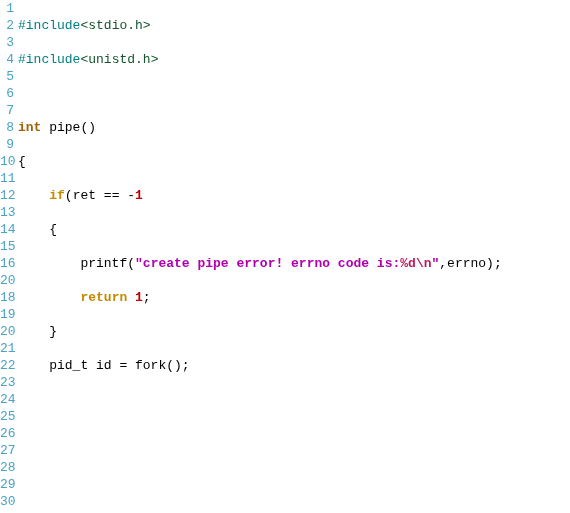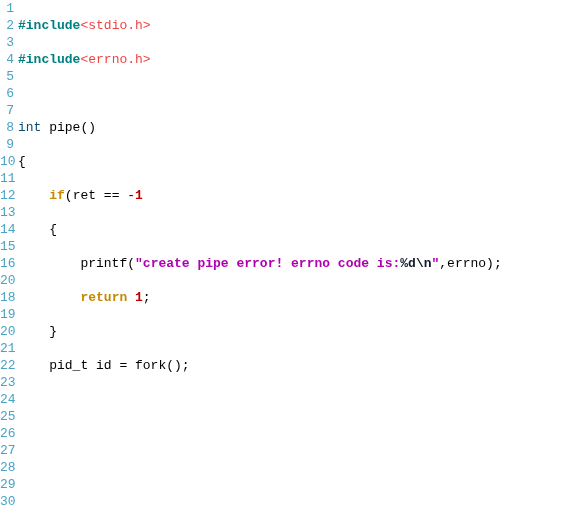"#include" .kw-pre { font-weight: bold -> normal }
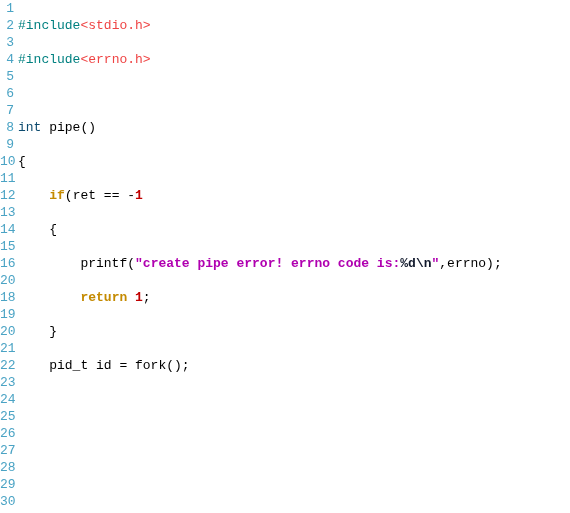"<stdio.h>" .angle { color: #ef4444 -> #14532d }
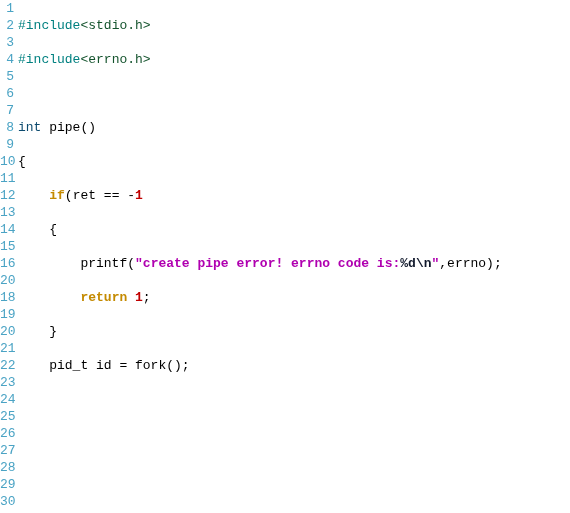"#include<unistd.h>" div.row { html: none -> <div><span>#include</span><span>&lt;unistd.h&gt;</span></div> }
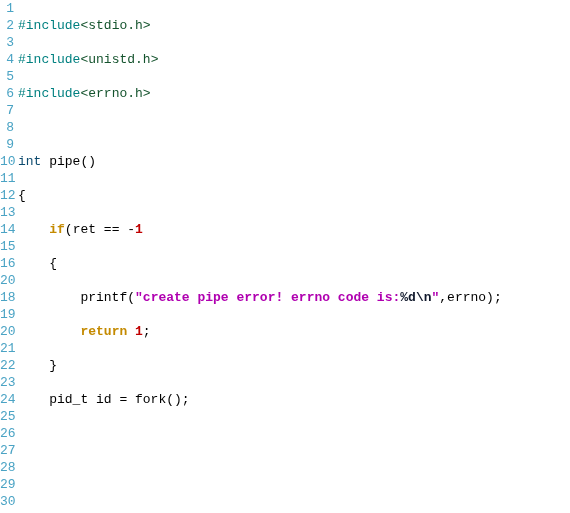"#include<errno.h>" div.row { html: <div><span>#include</span><span>&lt;errno.h&gt;</span></div> -> none }
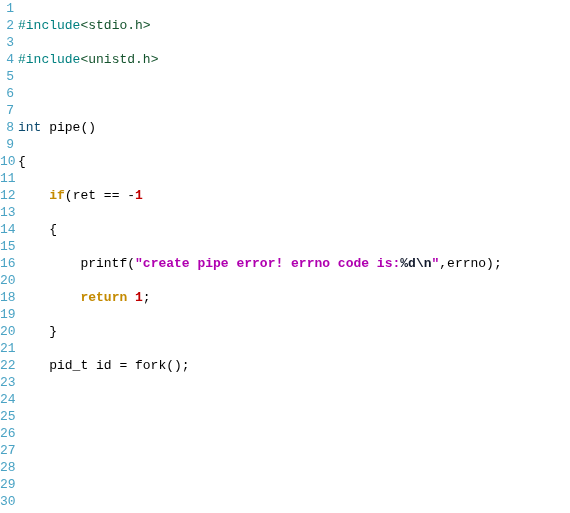"int" .kw-type { color: #0c4a6e -> #a16207; font-weight: normal -> bold }
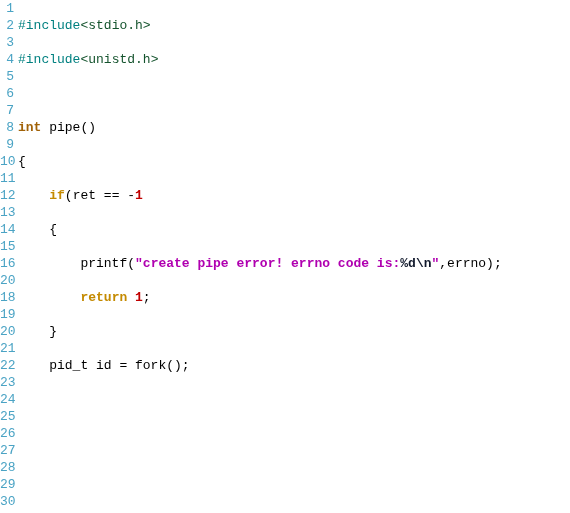"%d\n" .fmt { color: #0f172a -> #be185d }
